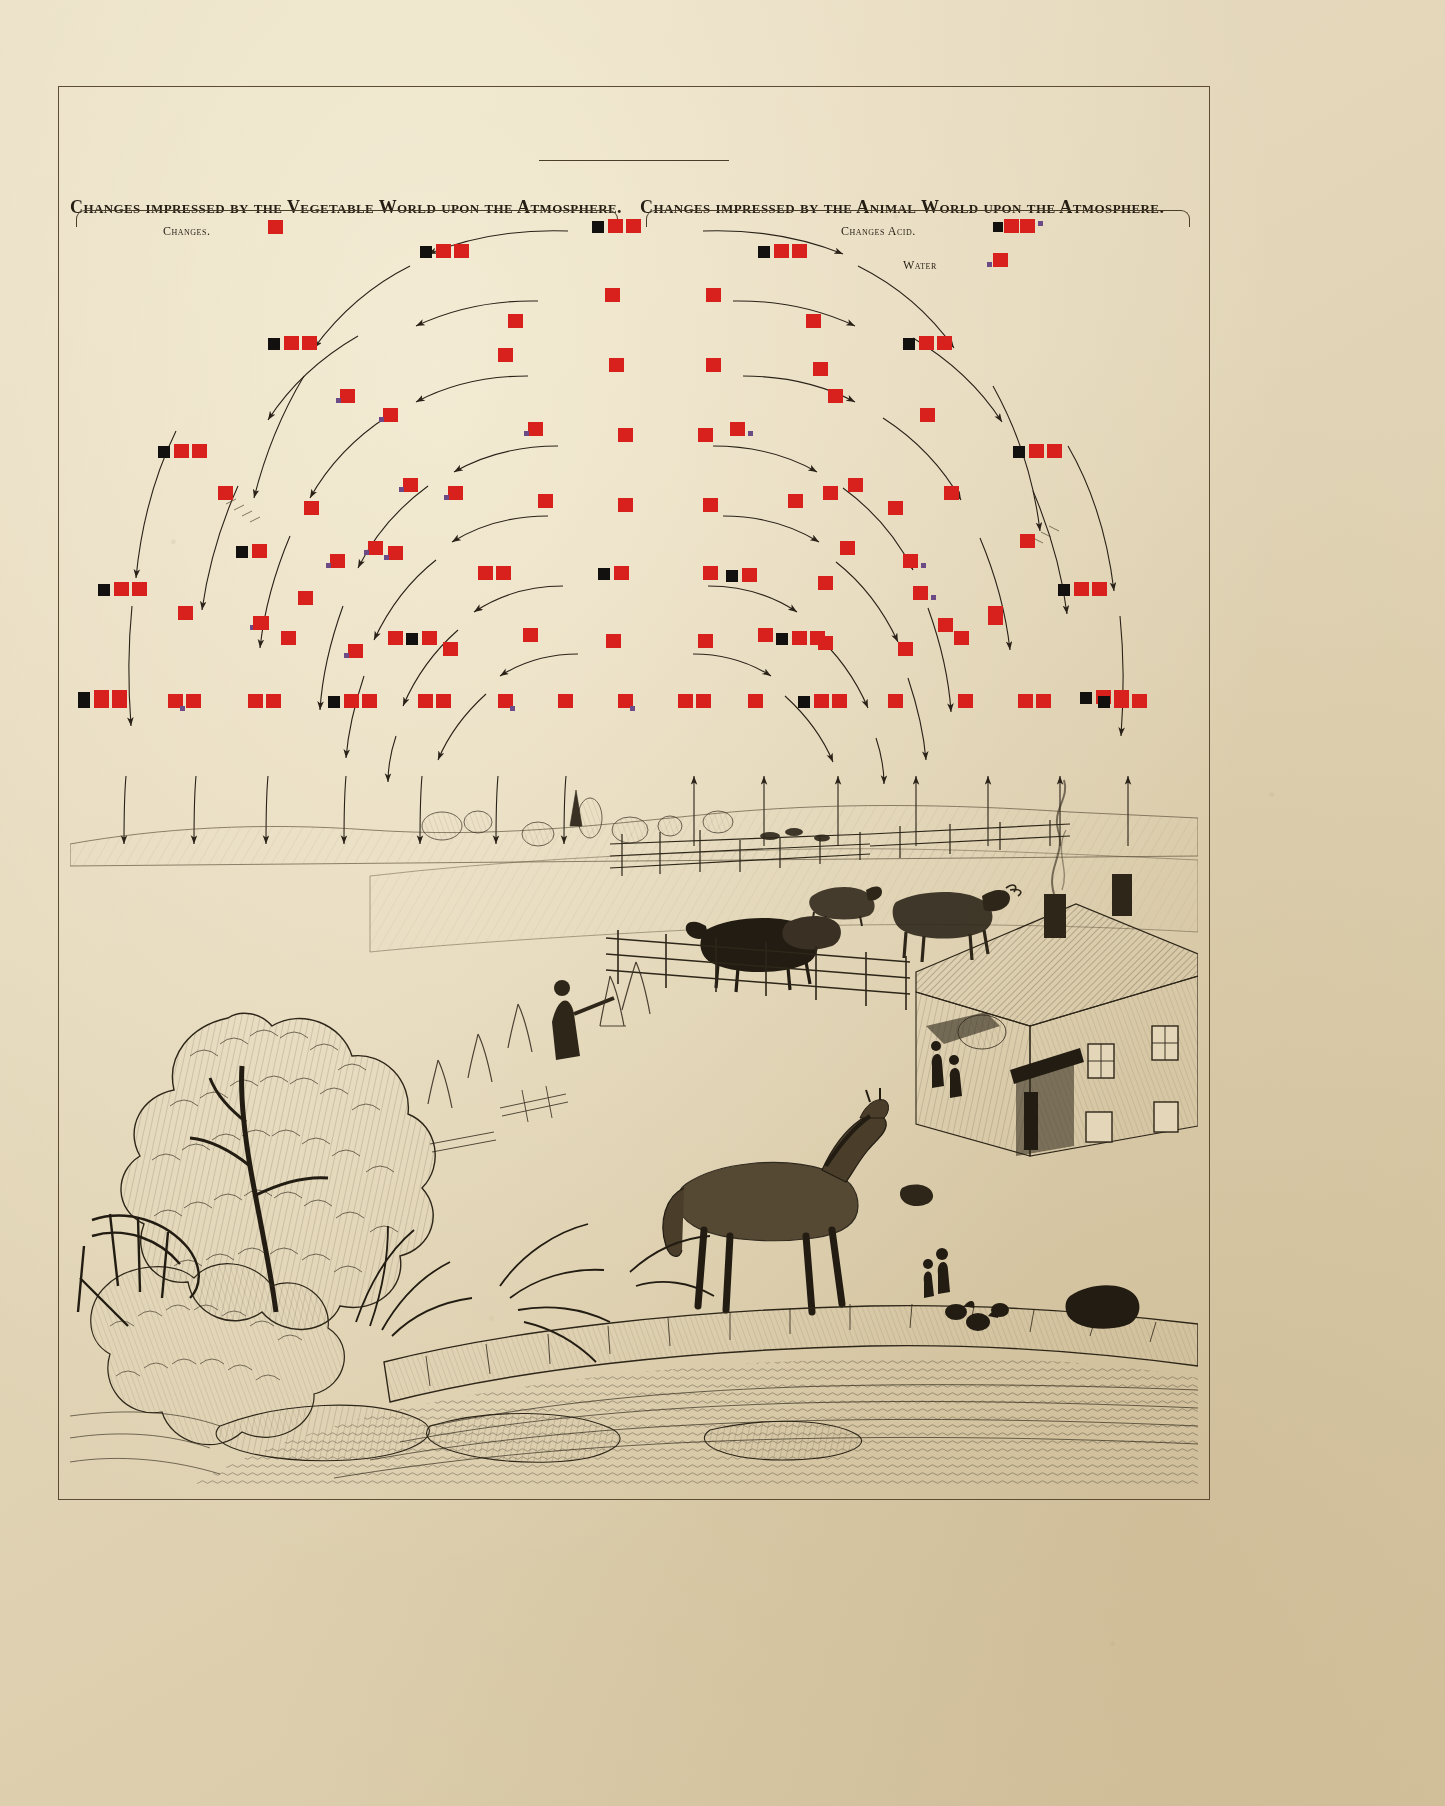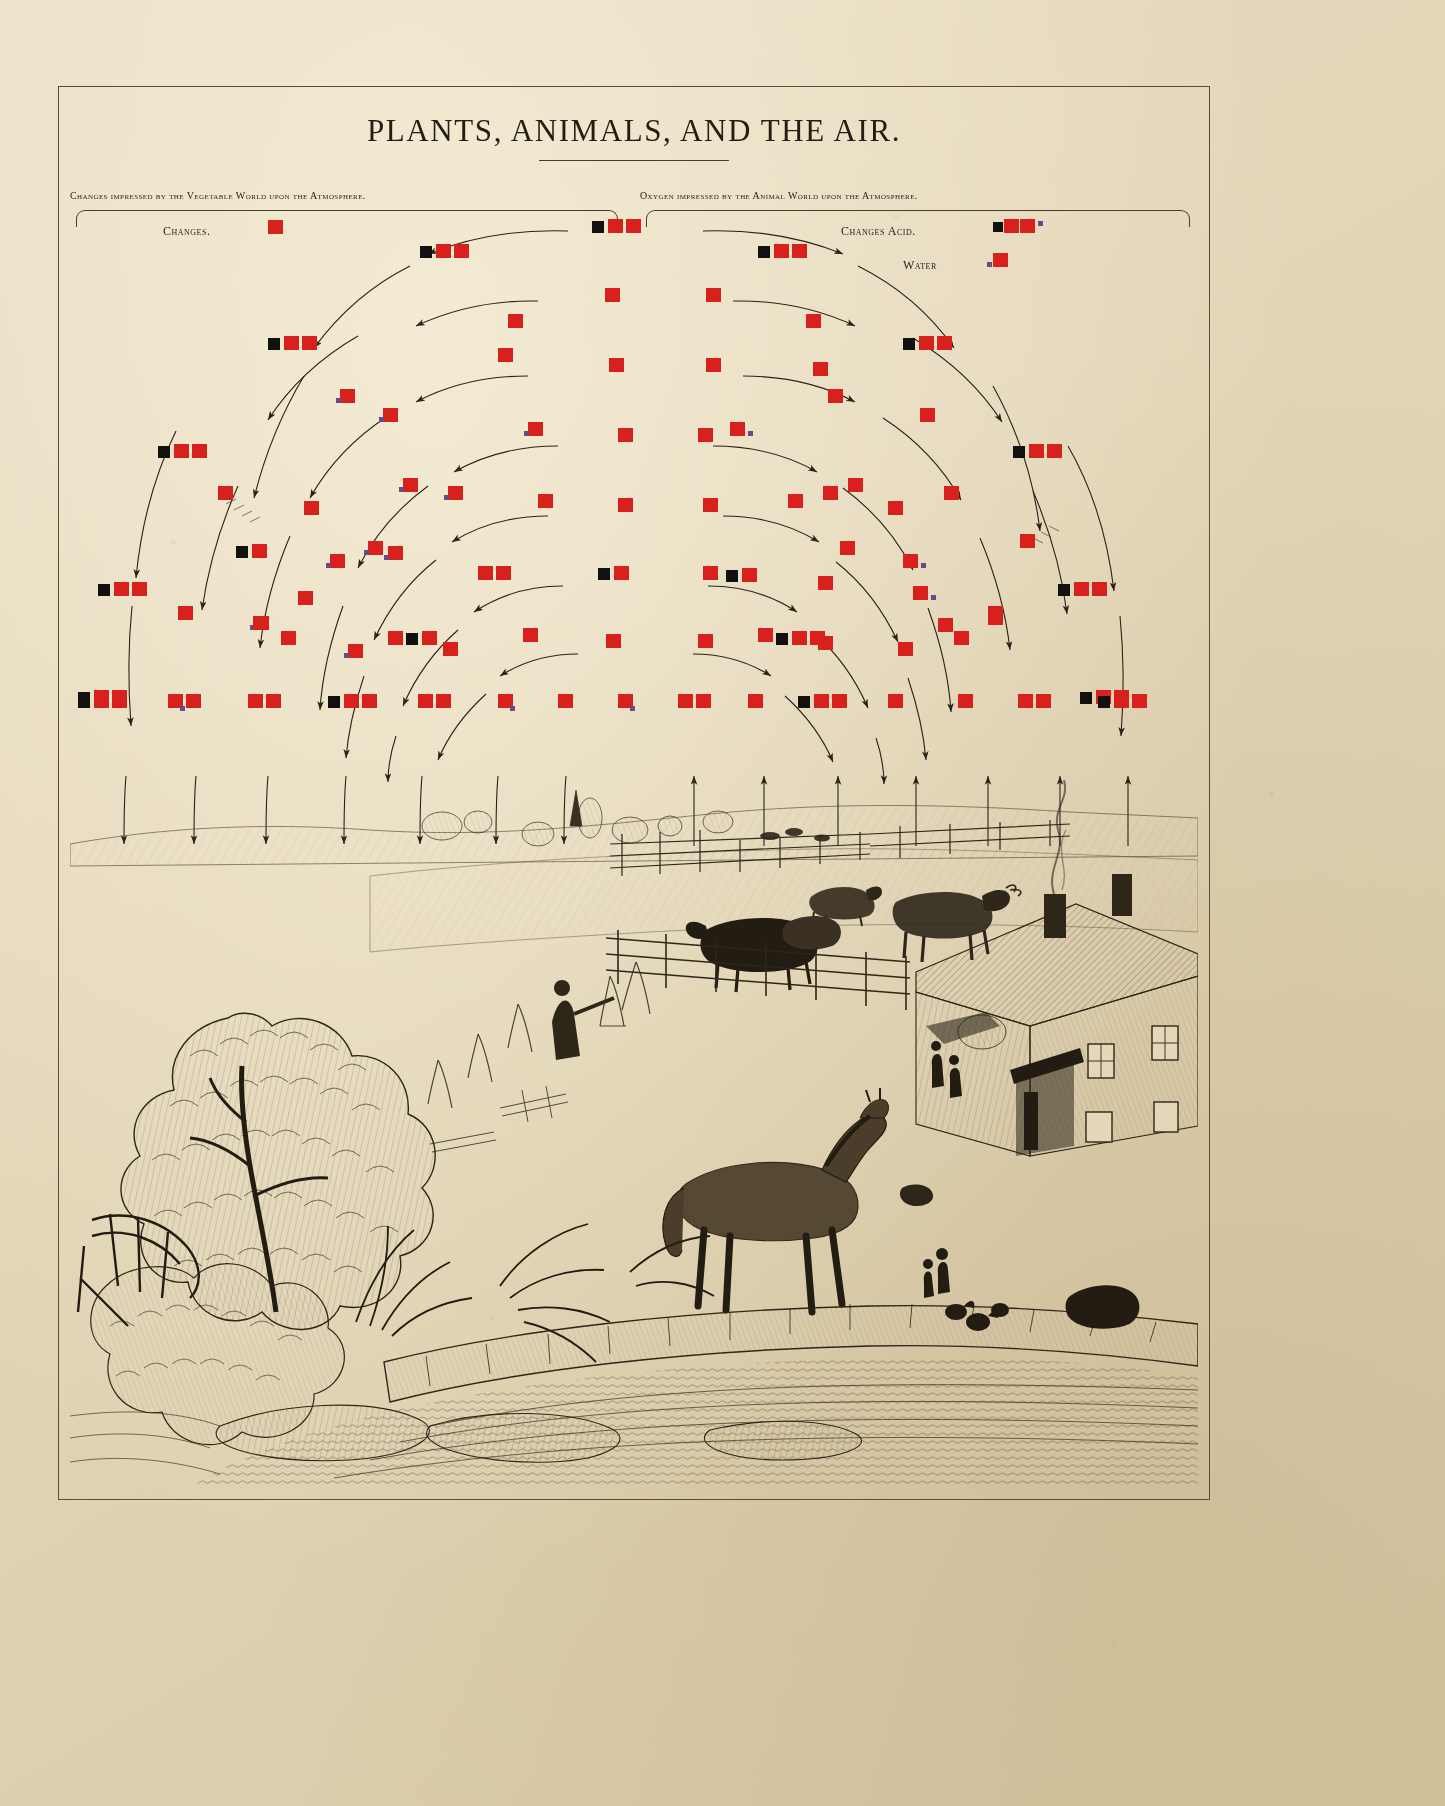"PLANTS, ANIMALS, AND THE AIR." div { html: <div>PLANTS, ANIMALS, AND THE AIR.</div> -> none }
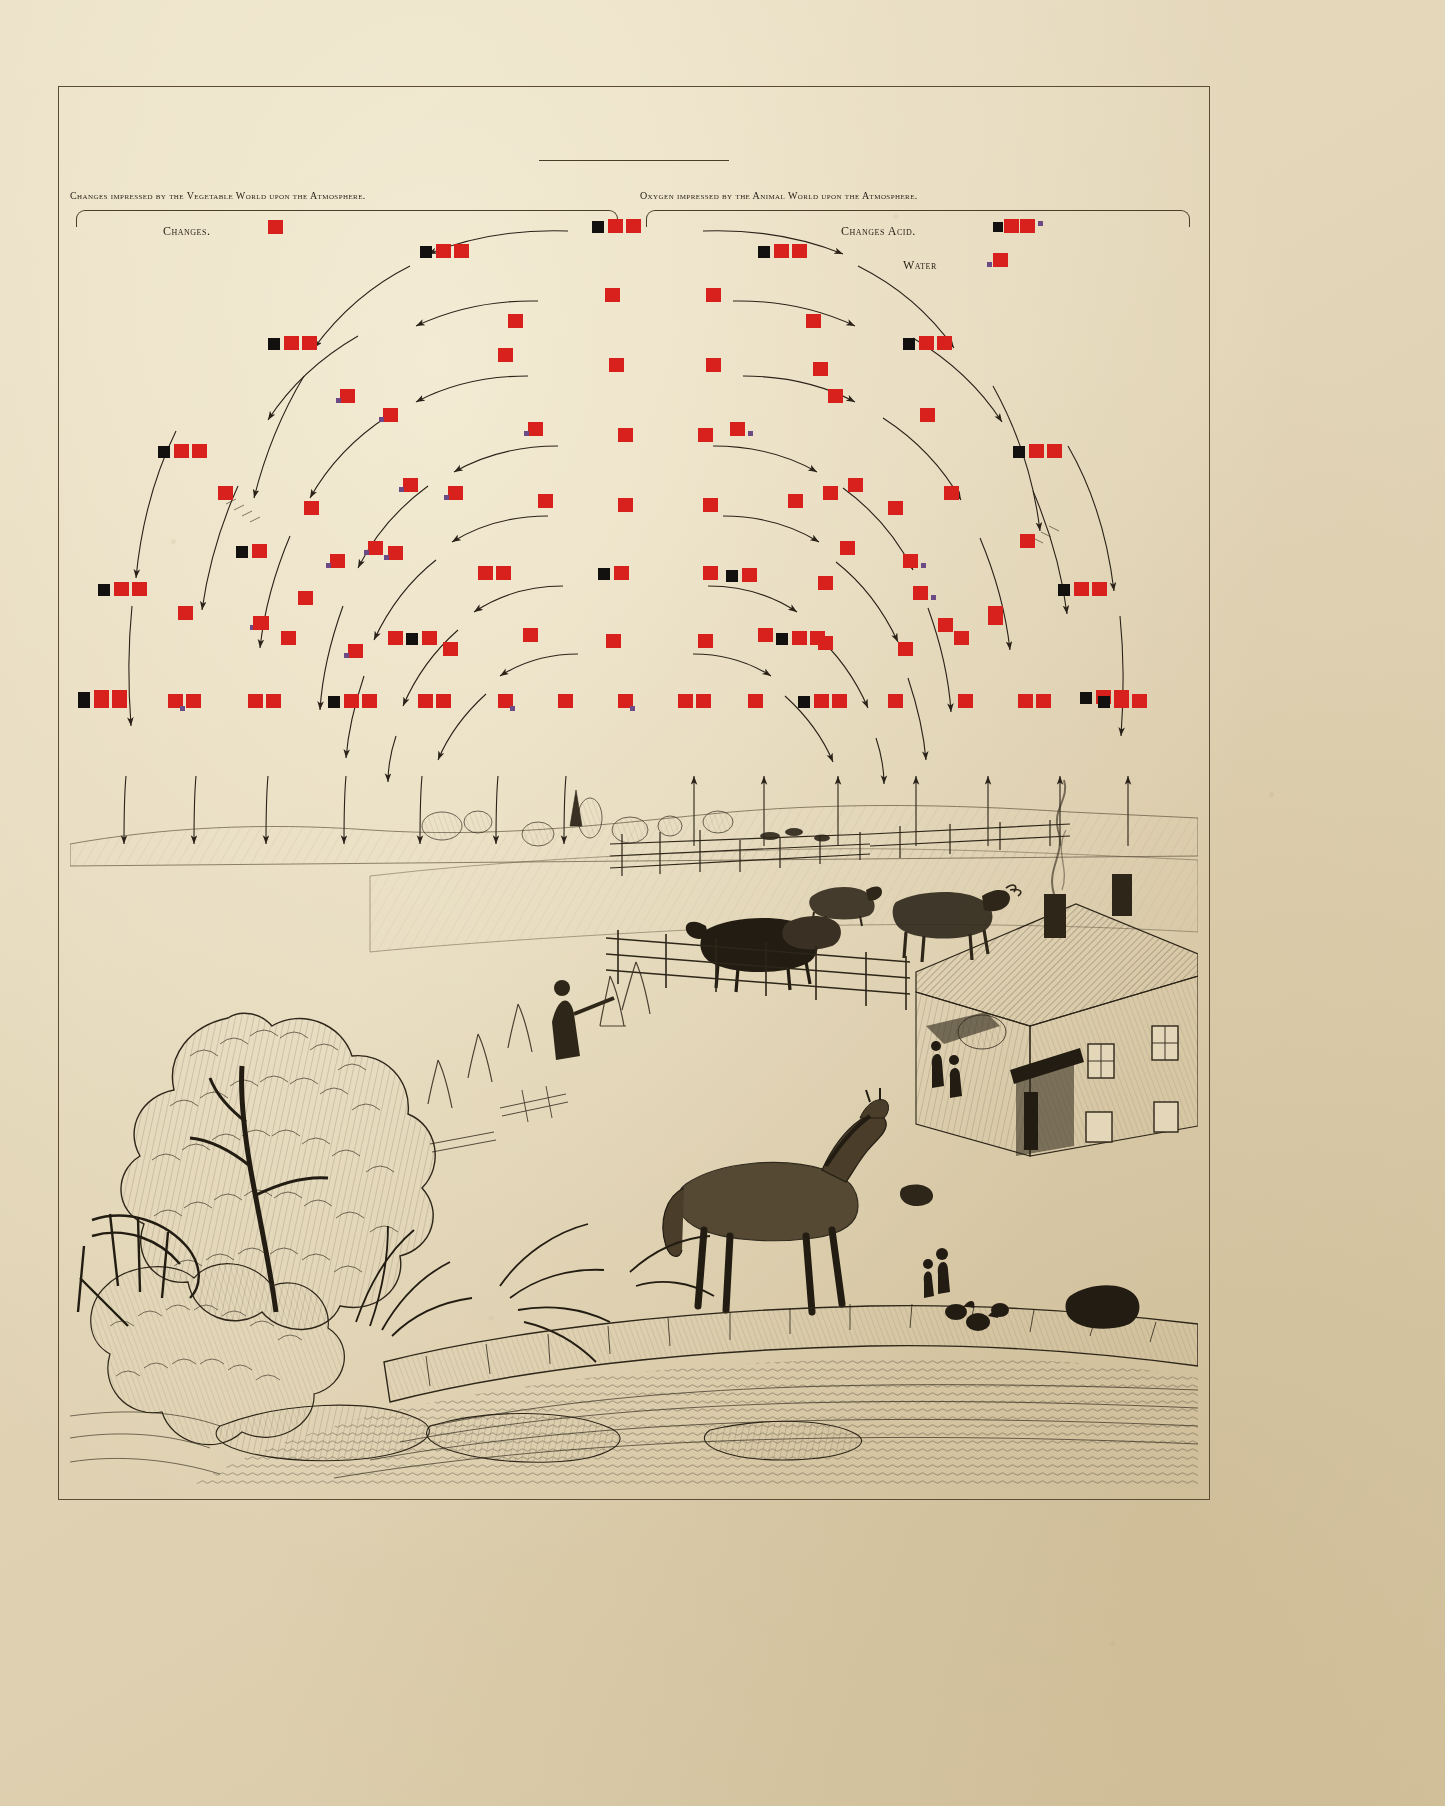"Changes impressed by the Vegetable" .caption { font-size: 10px -> 18px; font-weight: none -> bold; top: 104px -> 111px }
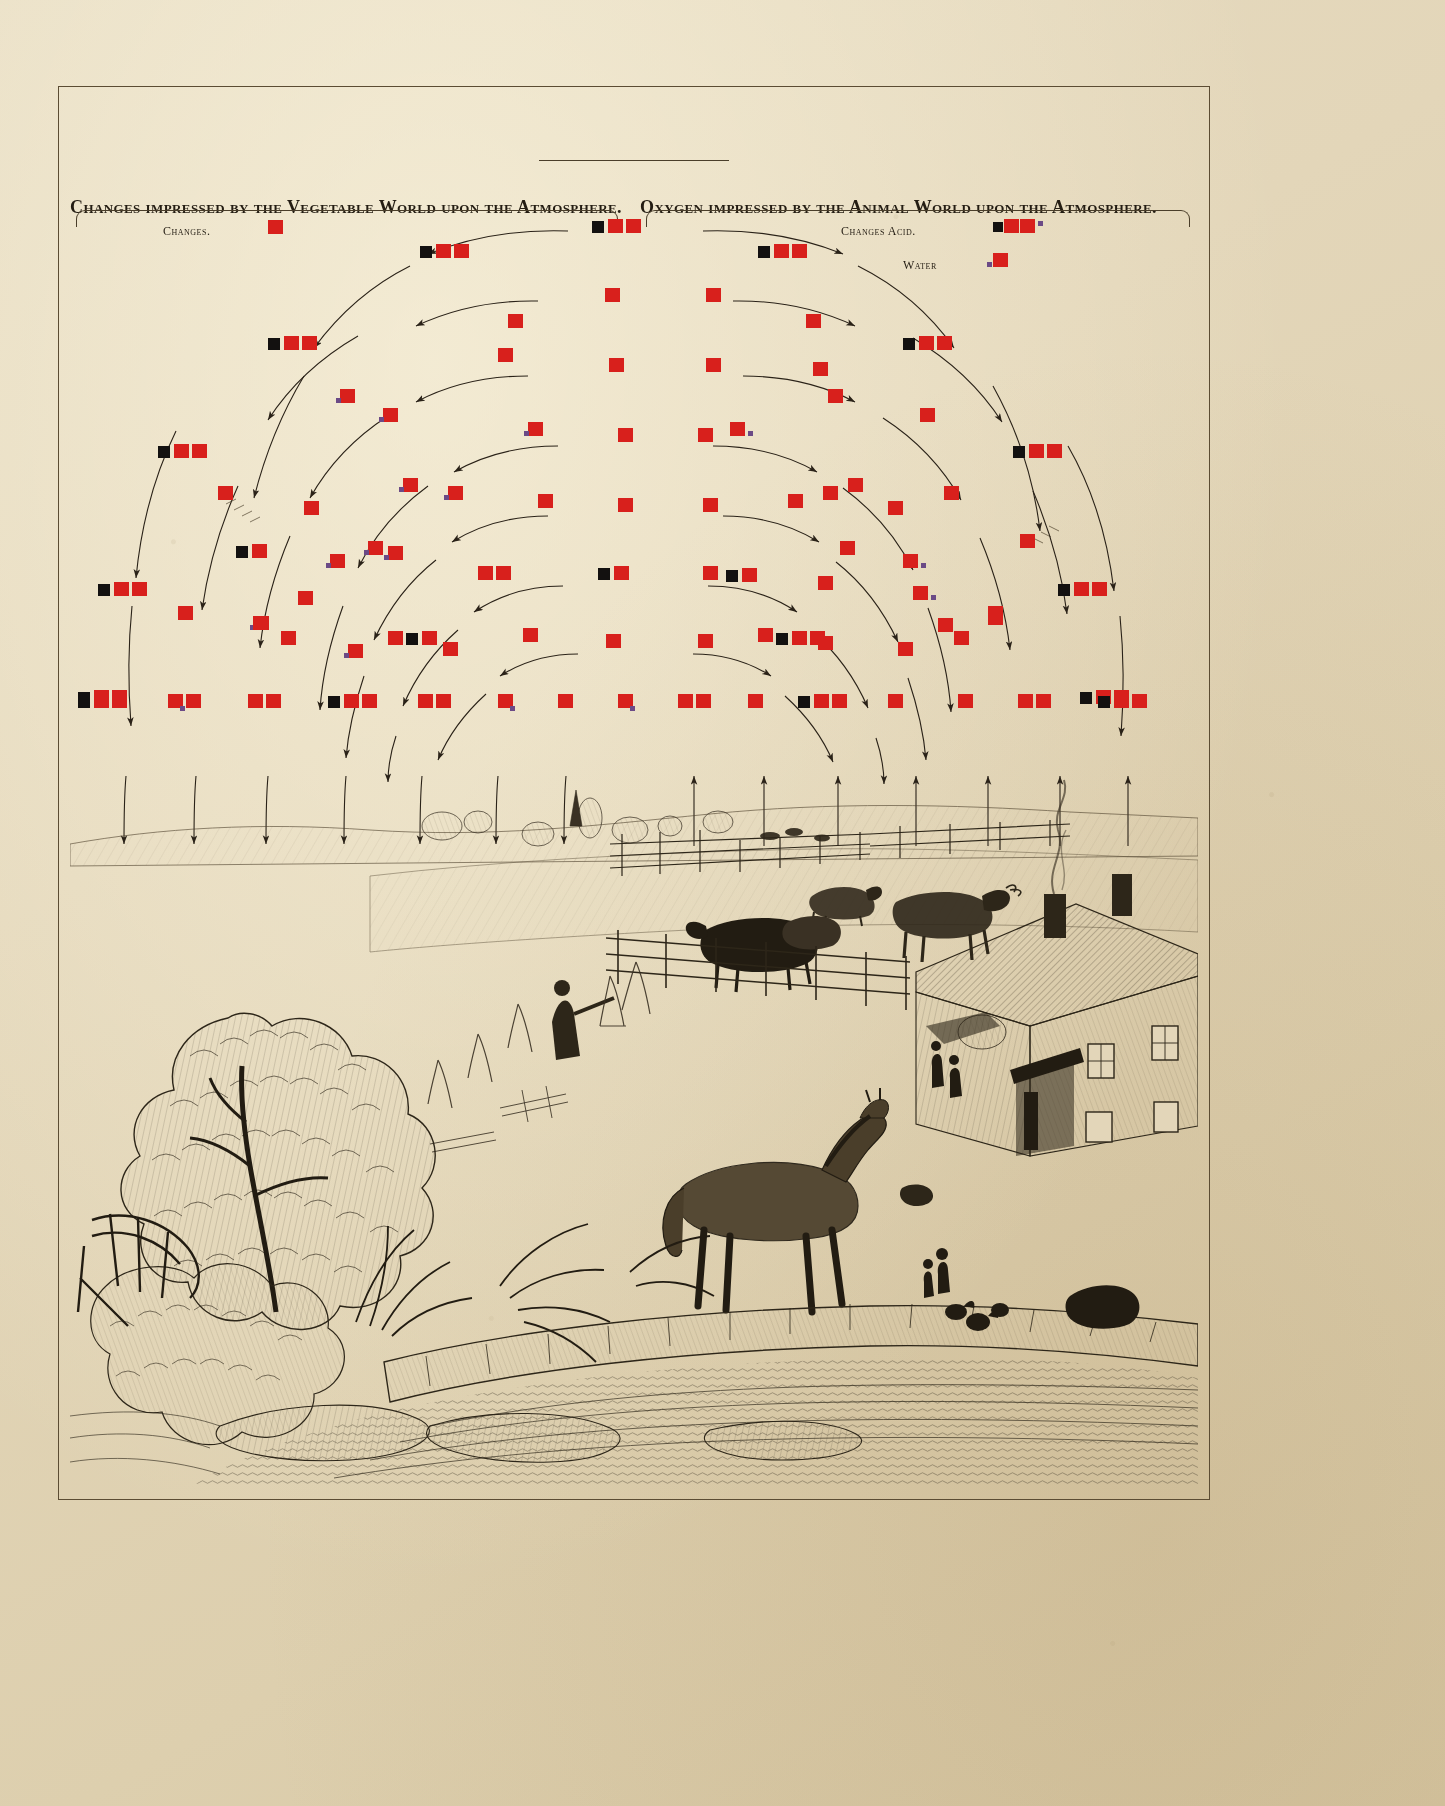"Oxygen impressed by the Animal" div.caption { text: Oxygen -> Changes }
